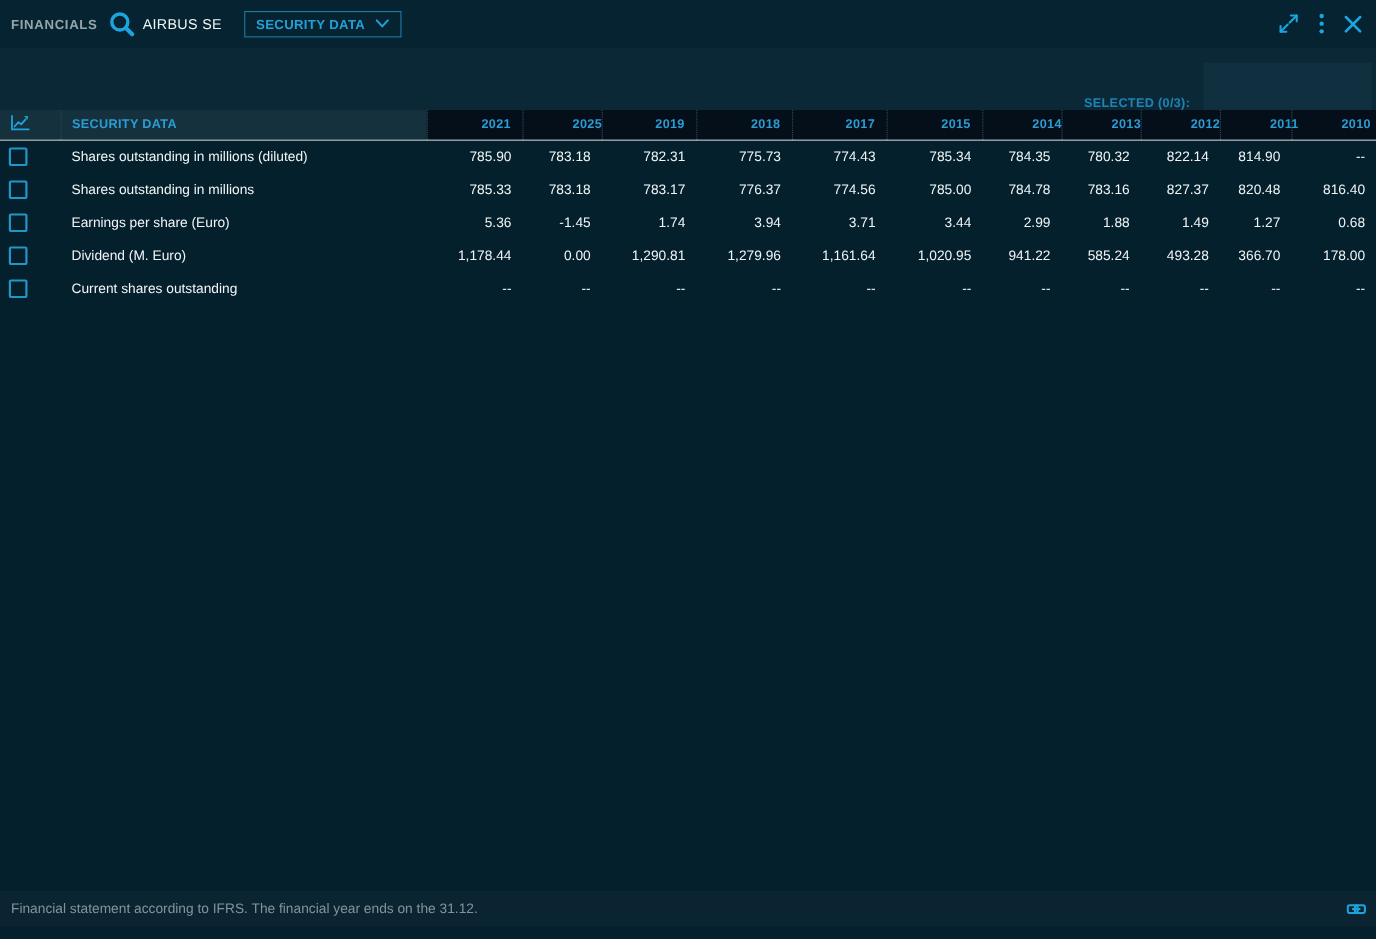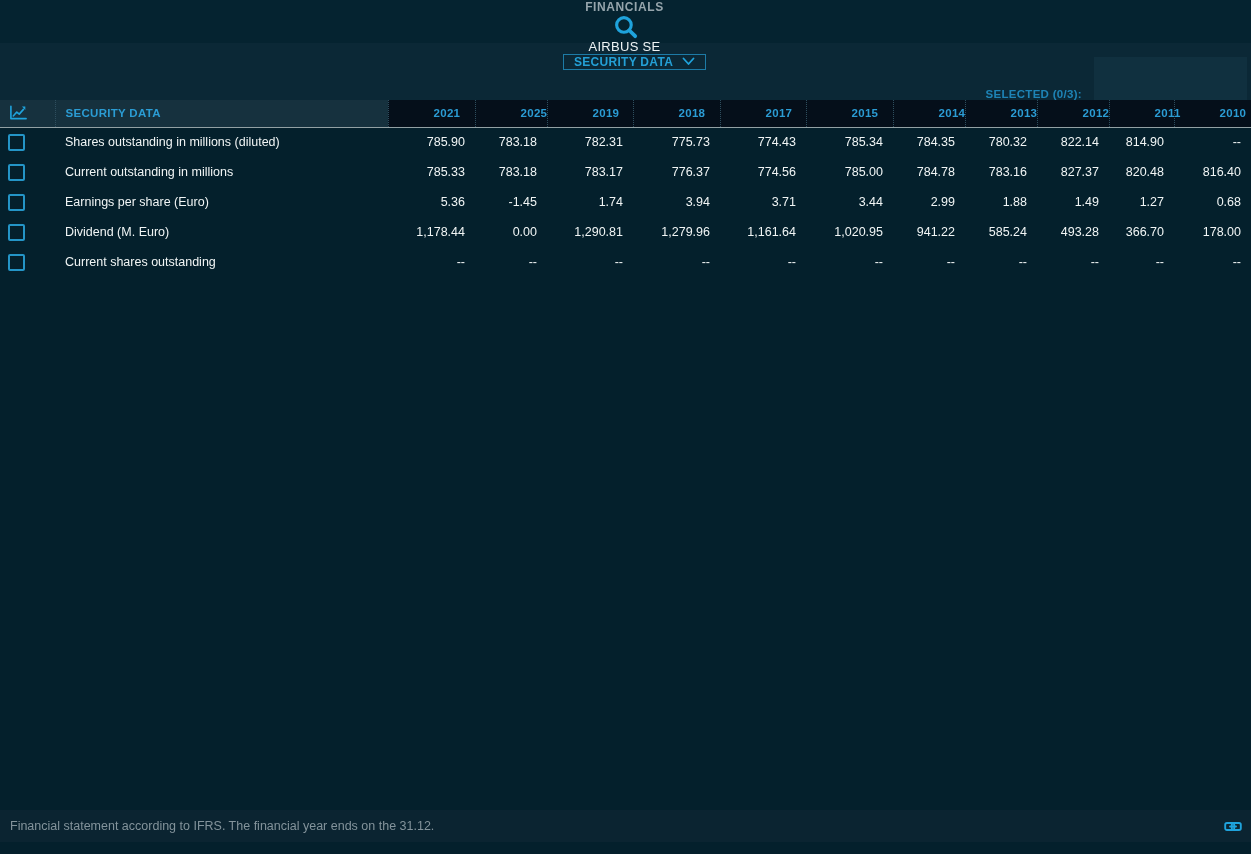"FINANCIALS" .topbar { flex-direction: column -> none }
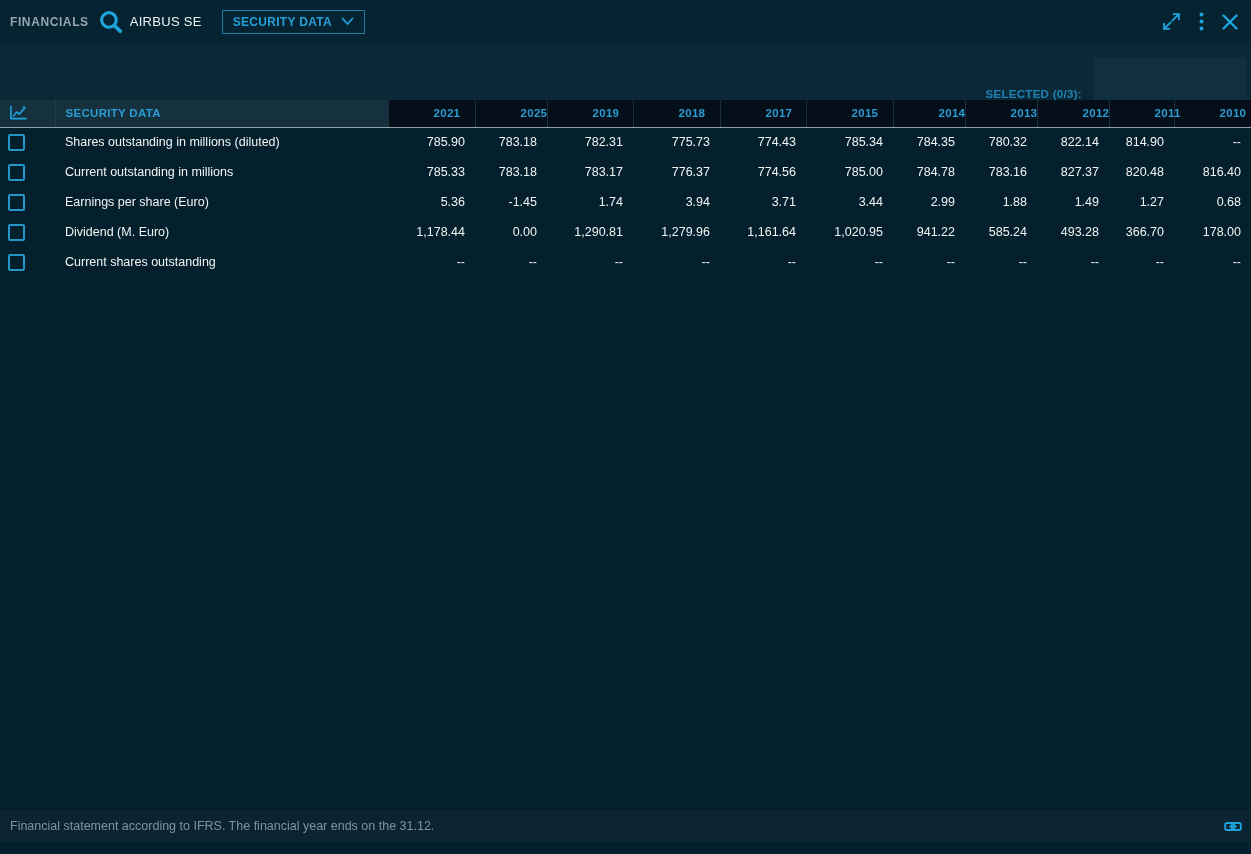"2021" th.col-year { text-align: left -> right }
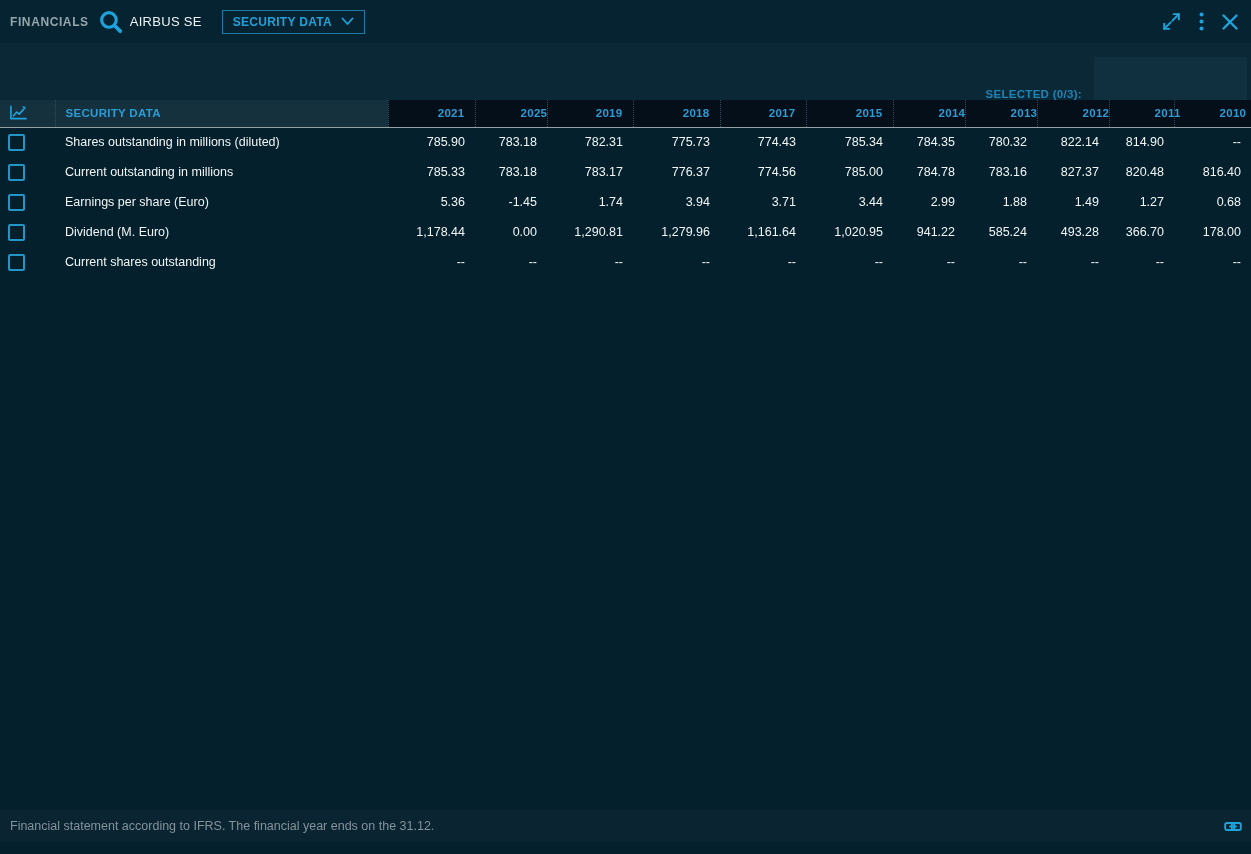"Current outstanding in millions" td.col-label { text: Current -> Shares }
